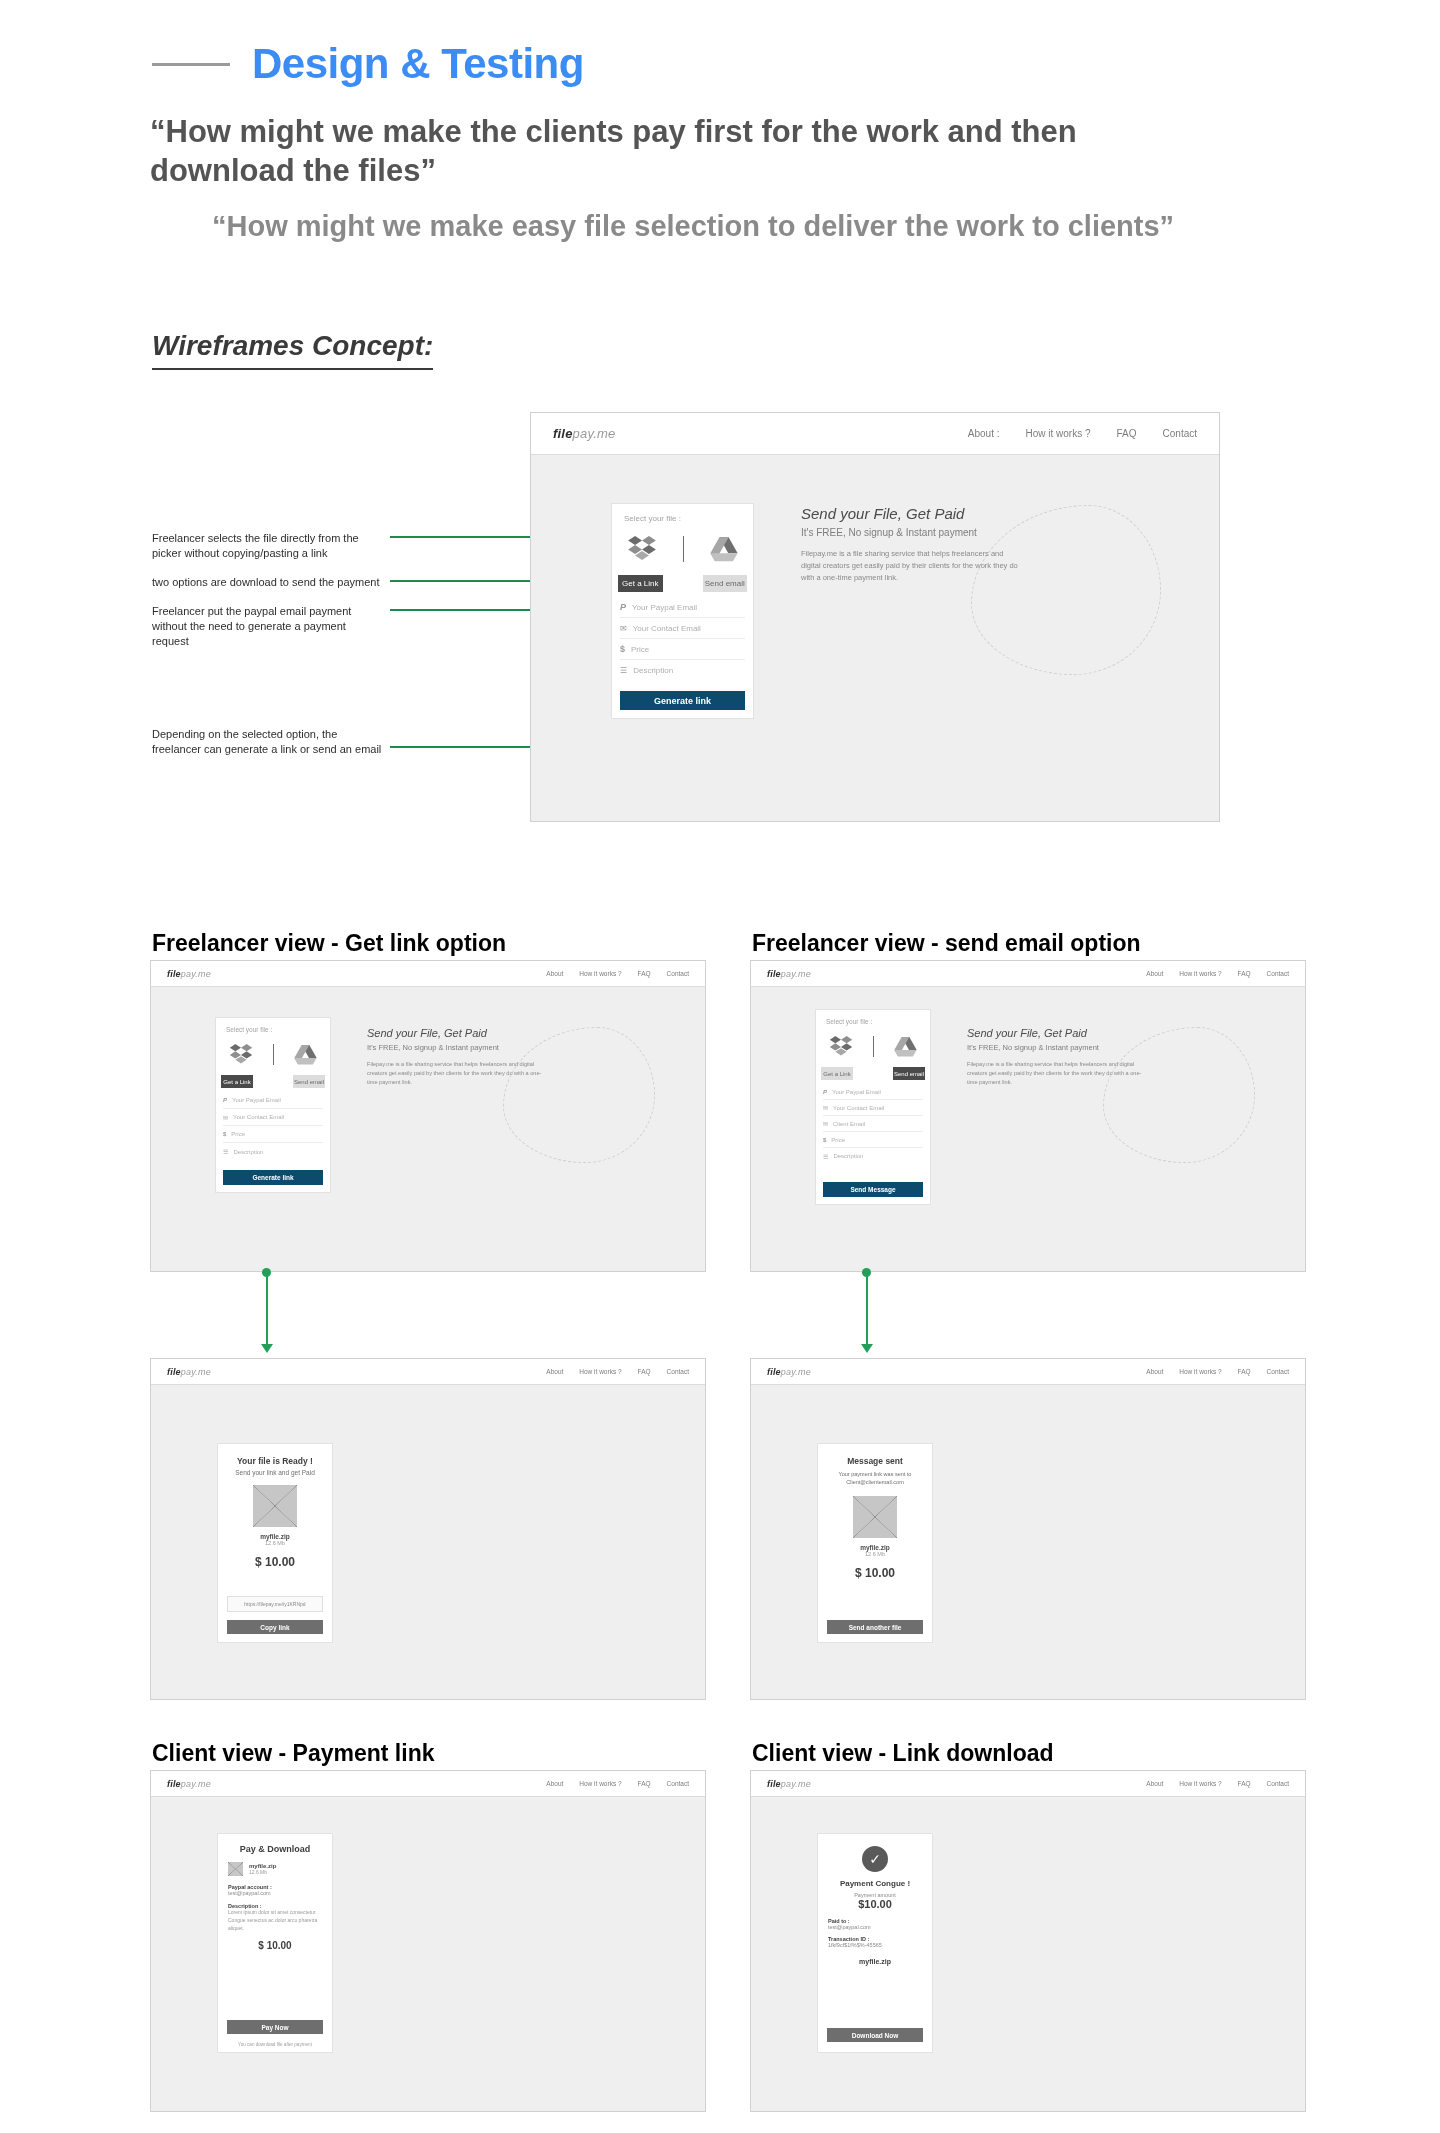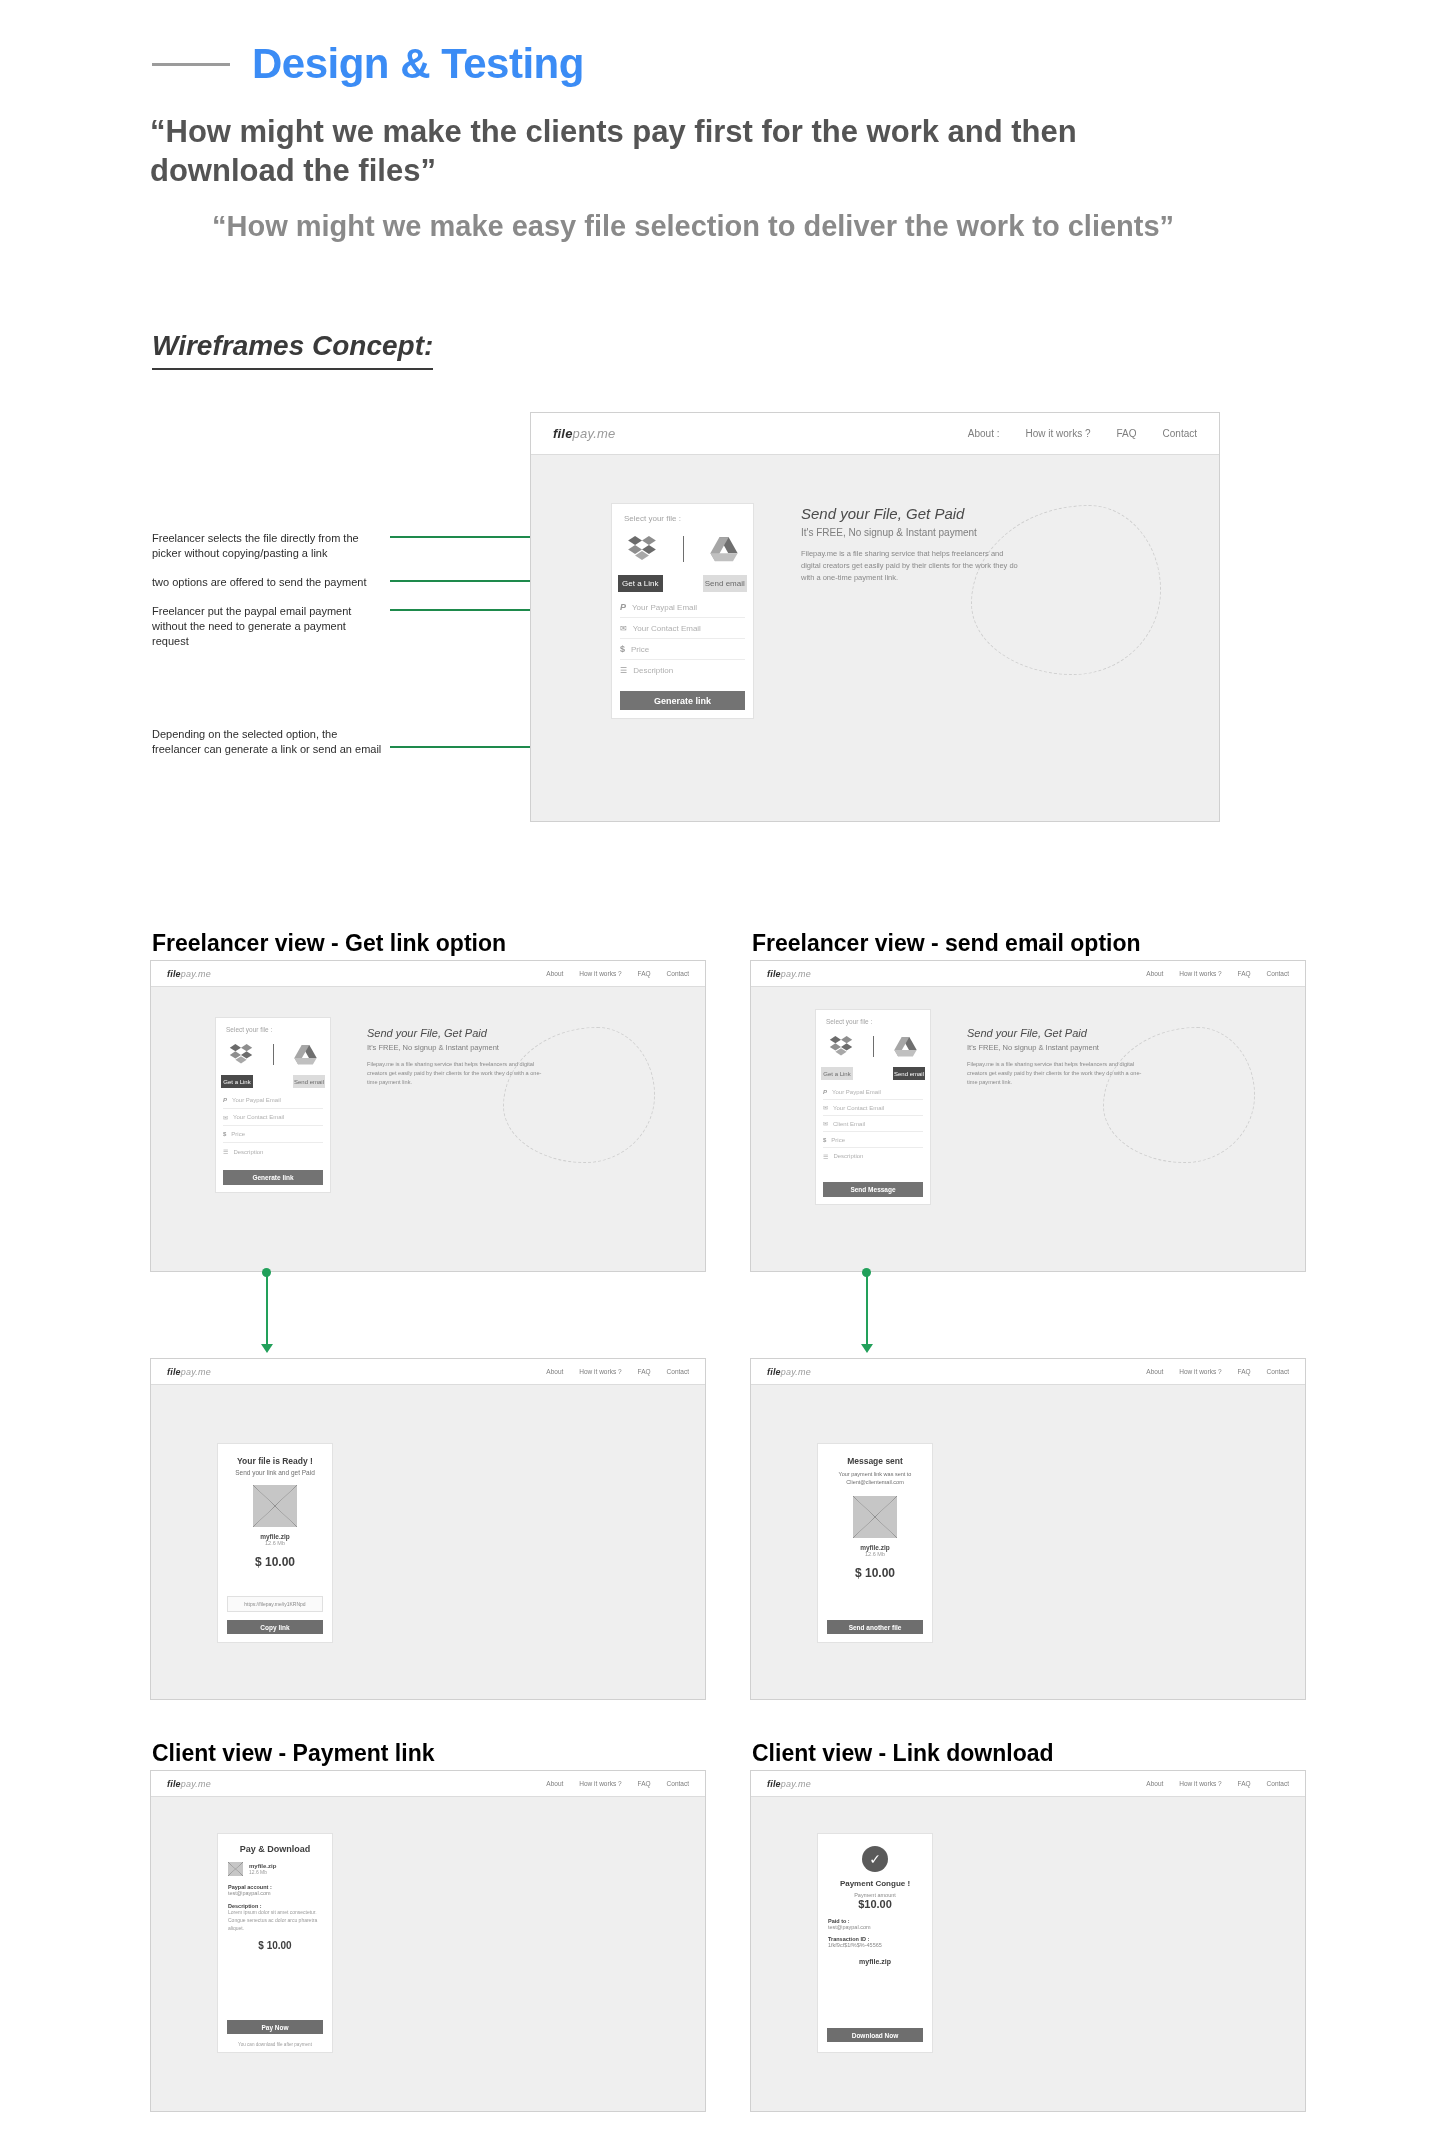"two options are offered to" div.anno { text: offered -> download }
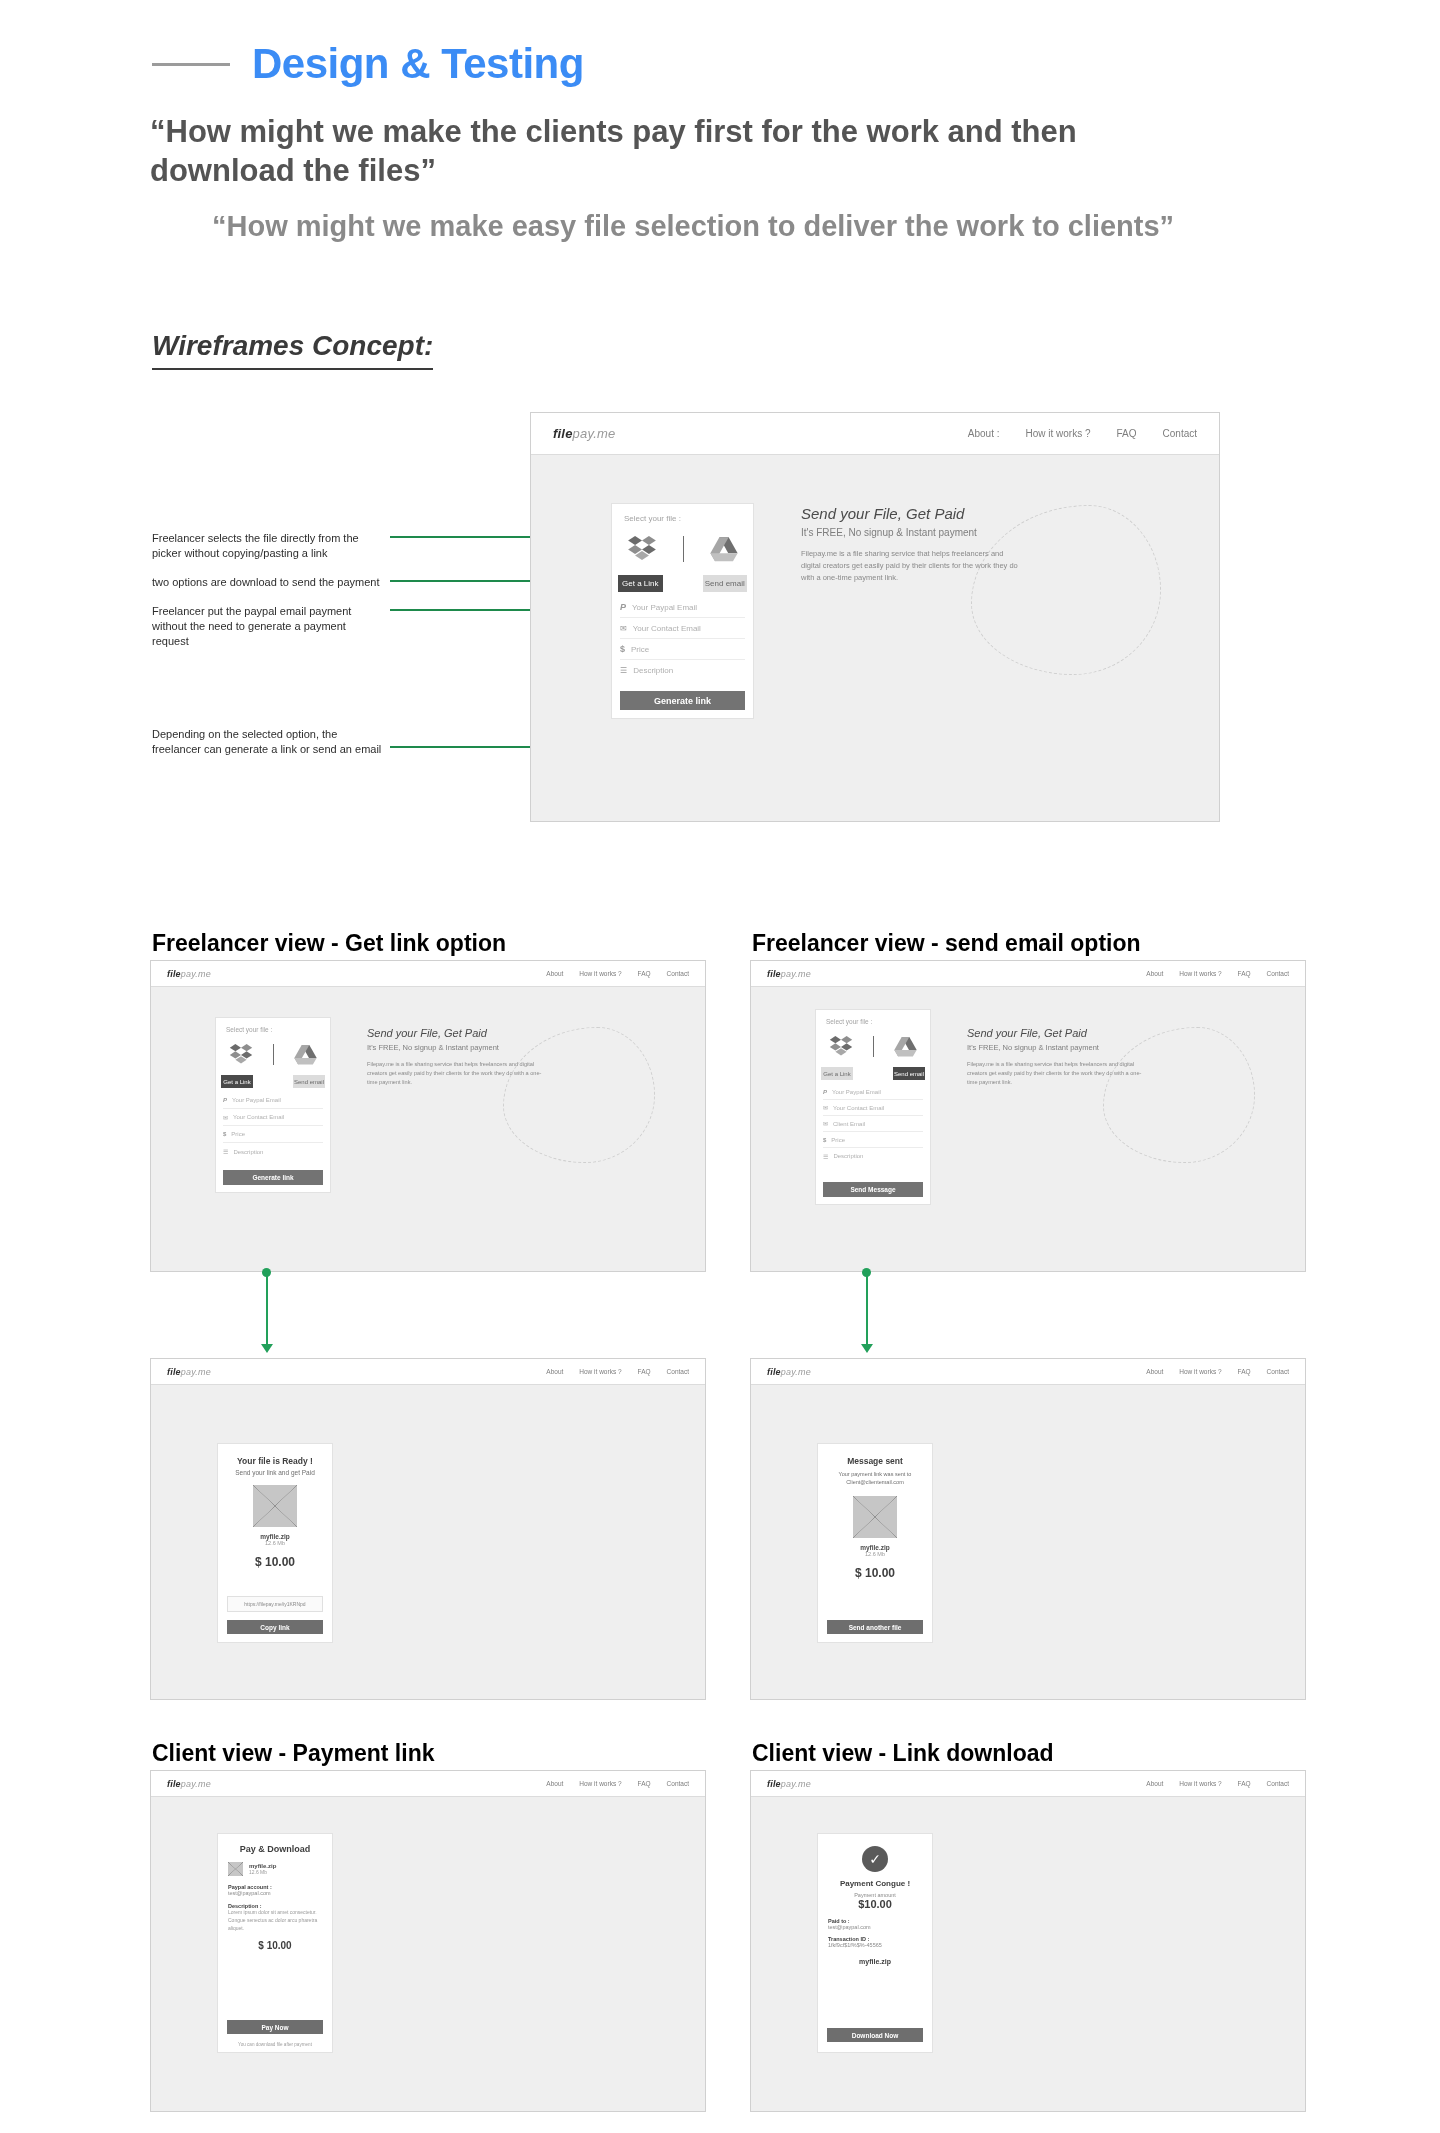"Generate link" .cta { background: #737373 -> #0c4a6e }
